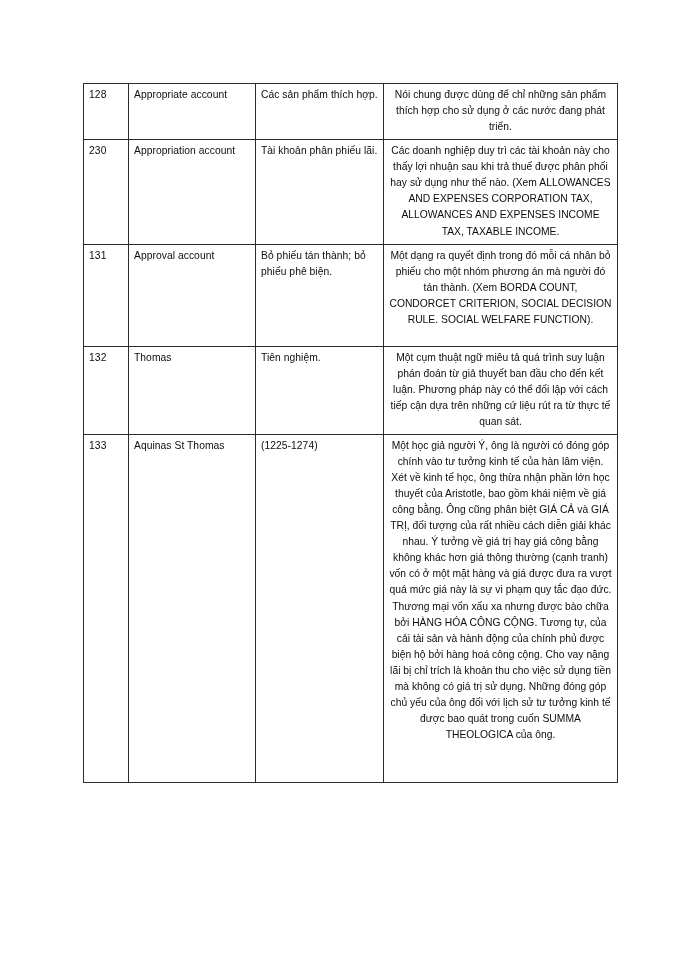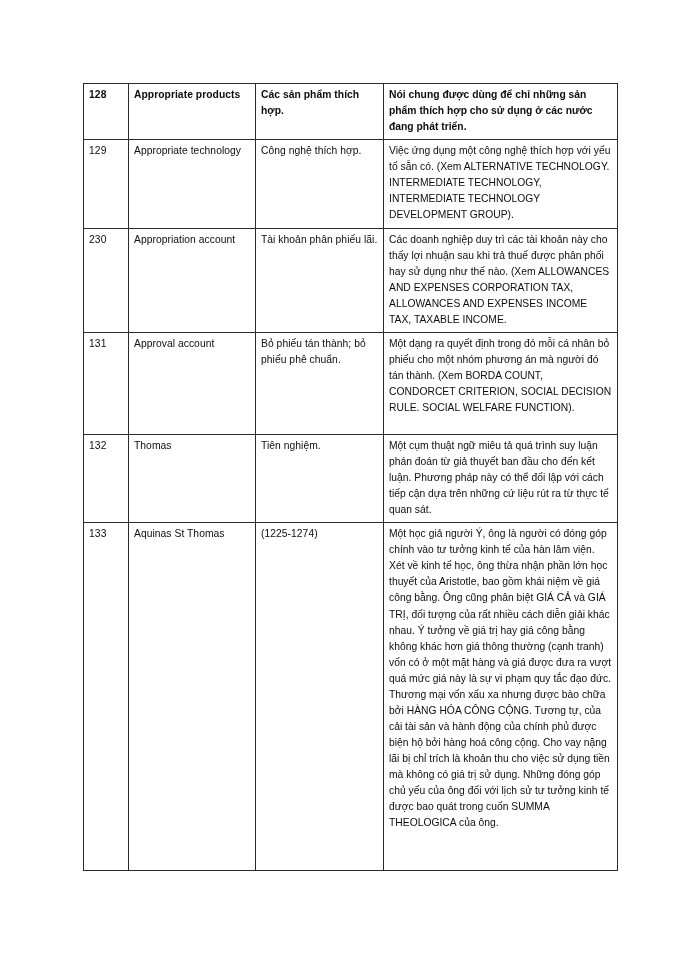"128" tr.row-128 td { font-weight: bold -> none }
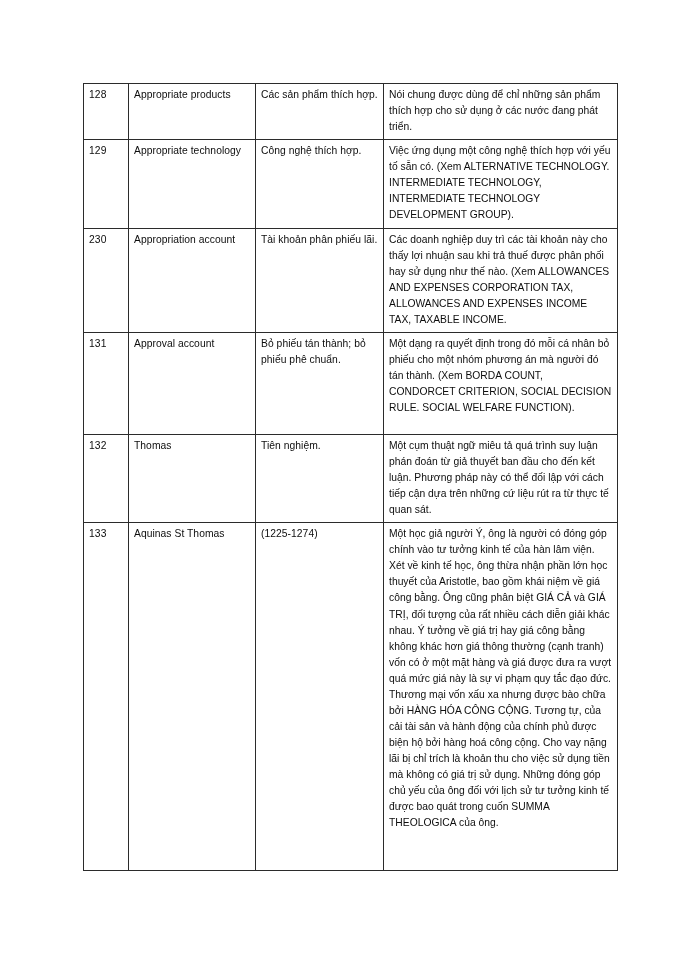"Appropriate products" td.cell-term { text: products -> account }
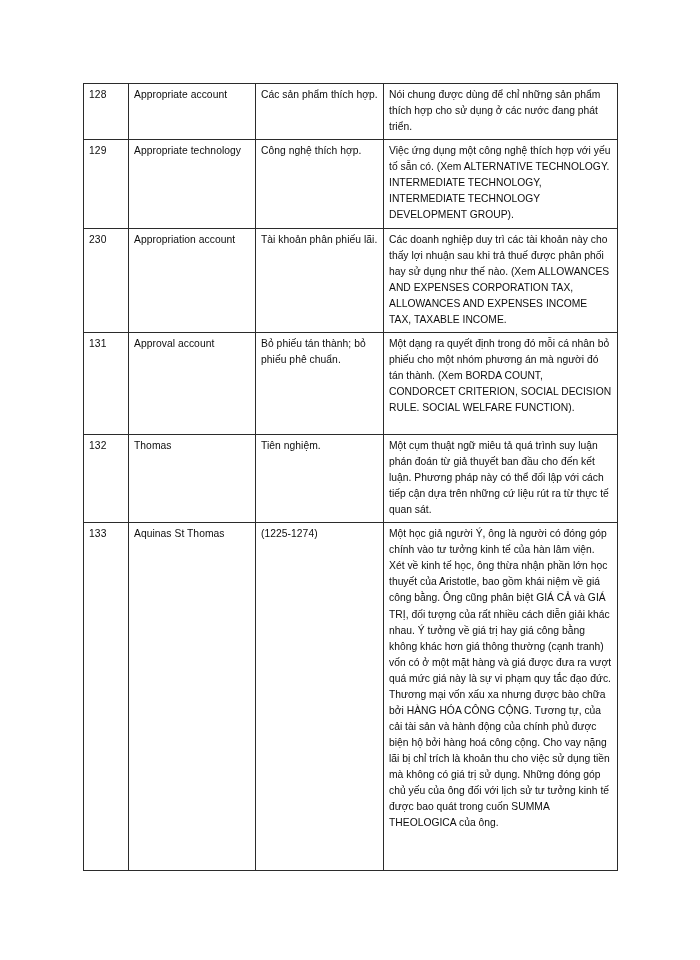"Nói chung được dùng để" .cell-def { text-align: none -> center }
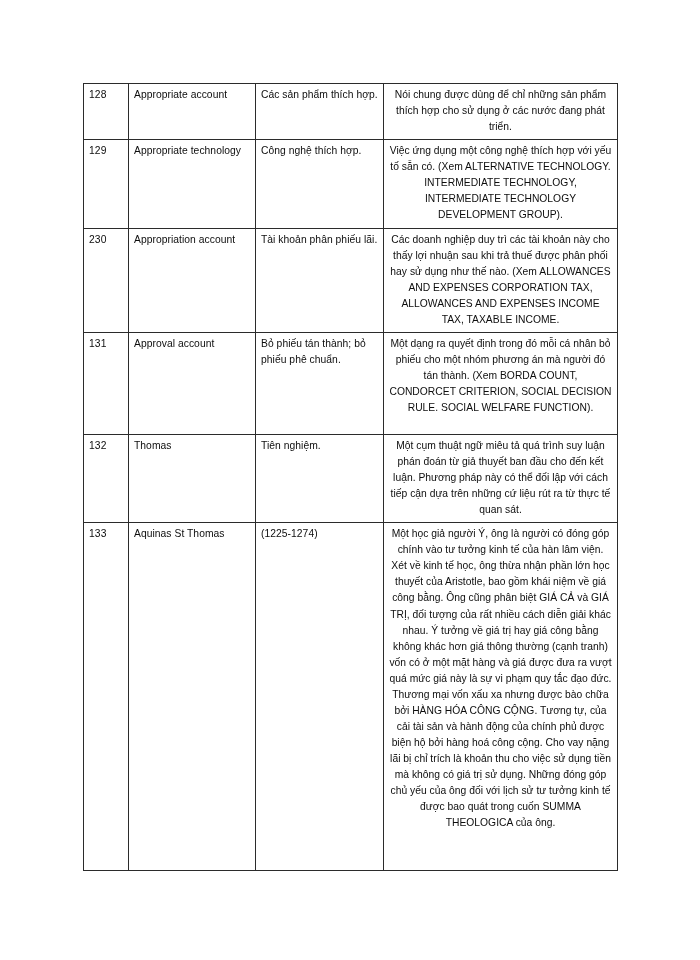"129" tr.row-129 { html: <tr> <td>129</td> <td>Appropriate technology</td> <td>Công nghệ thích hợp.</td> <td>Việc ứng dụng một công nghệ thích hợp với yếu tố sẵn có. (Xem ALTERNATIVE TECHNOLOGY. INTERMEDIATE TECHNOLOGY, INTERMEDIATE TECHNOLOGY DEVELOPMENT GROUP).</td> </tr> -> none }
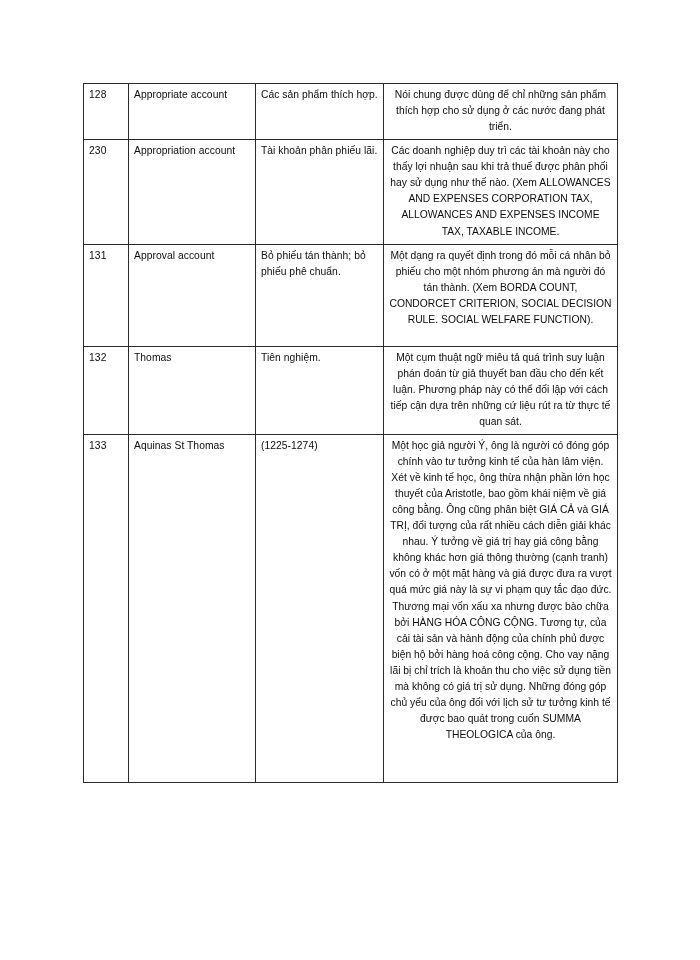"Bỏ phiếu tán thành; bỏ" td.cell-viet { text: chuẩn -> biện }
